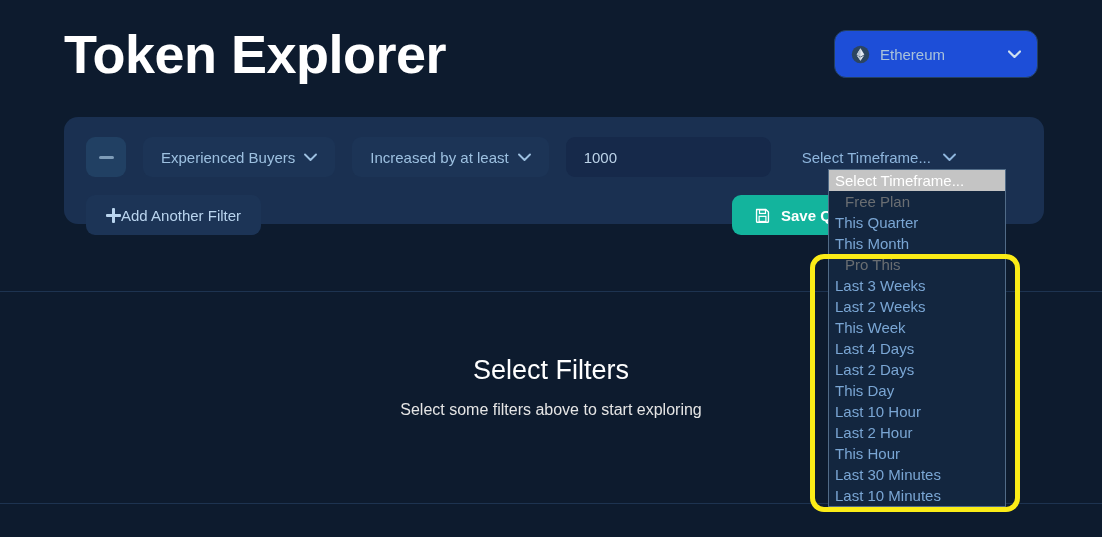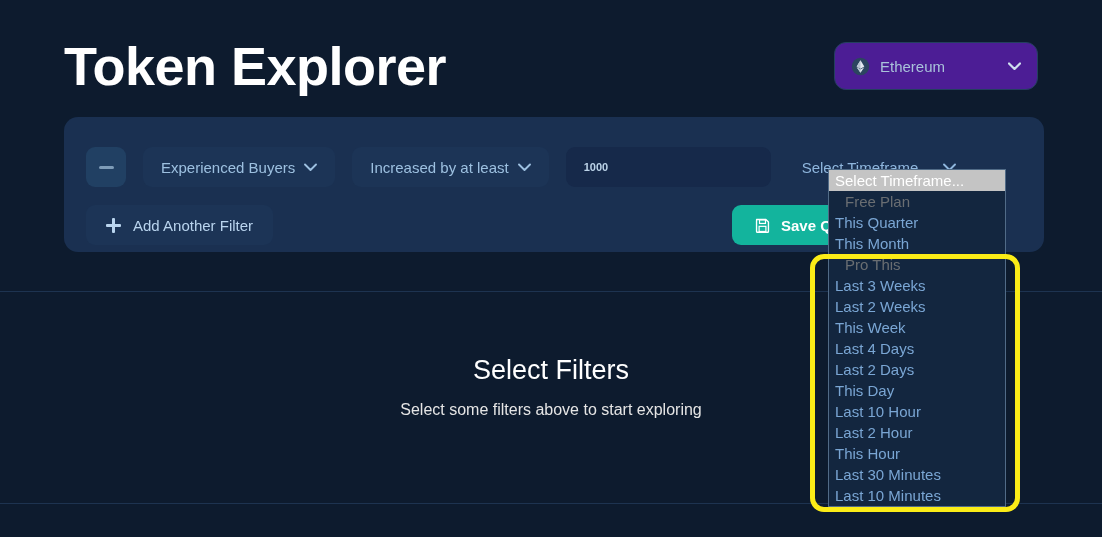"Token Explorer" .header { top: 16px -> 4px }
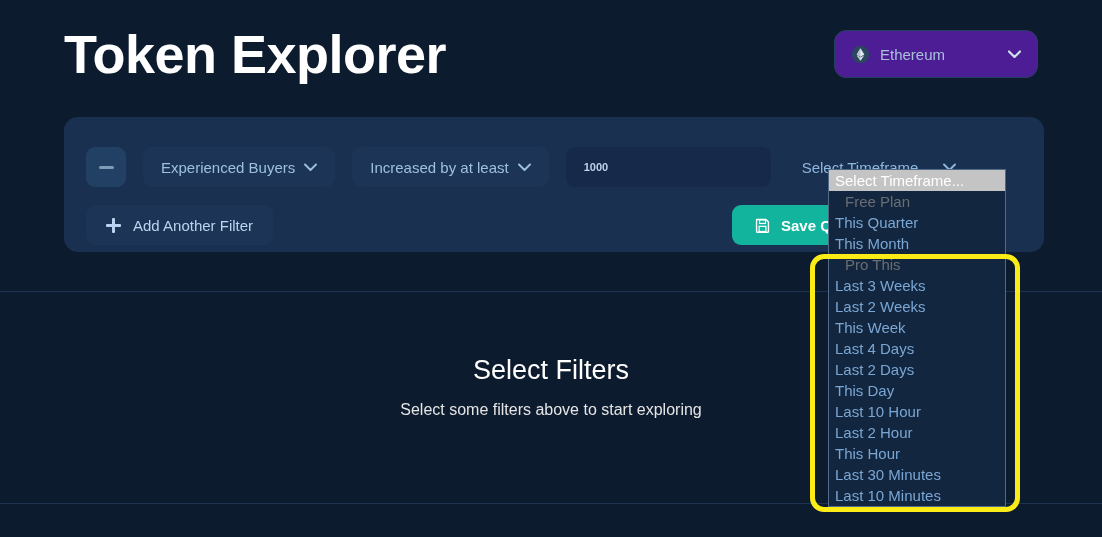"Ethereum" .chain-select { background: #4c1d95 -> #1d4ed8 }
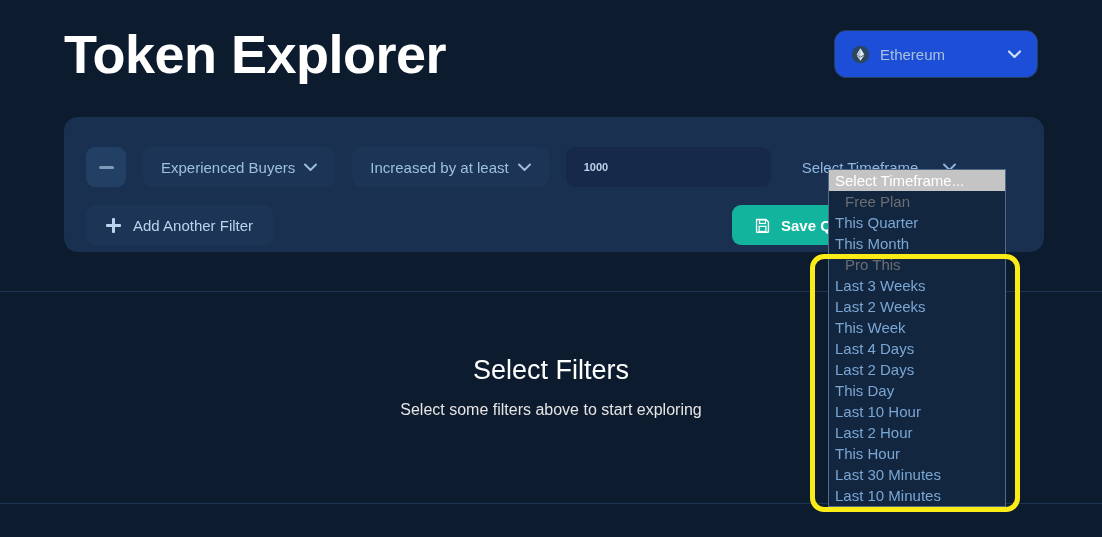"Experienced Buyers" .filter-panel { height: 135px -> 107px; padding: 30px 22px -> 20px 22px }
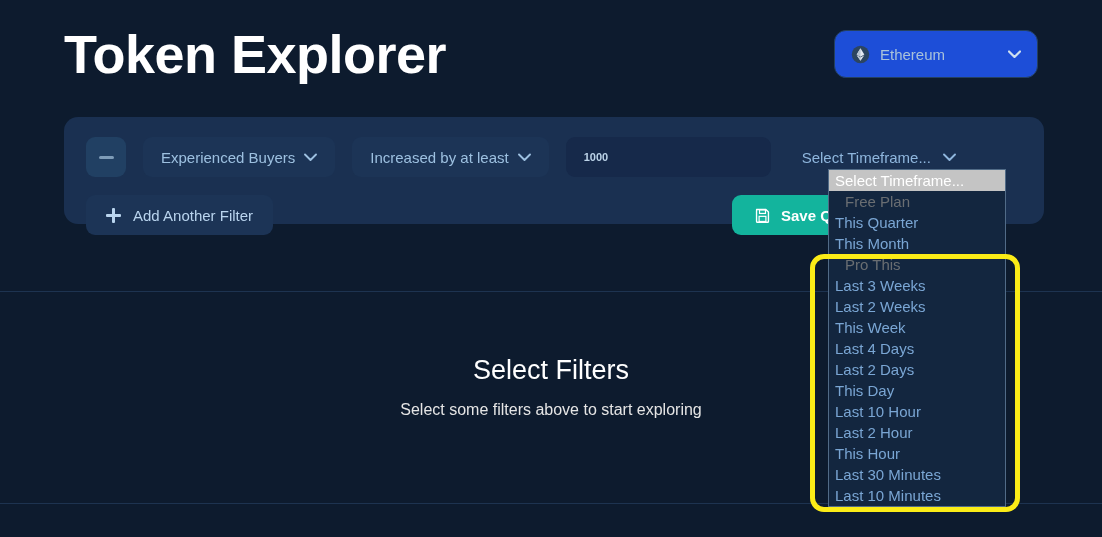"1000" .filter-value-input { font-size: 11px -> 15px; font-weight: bold -> none }
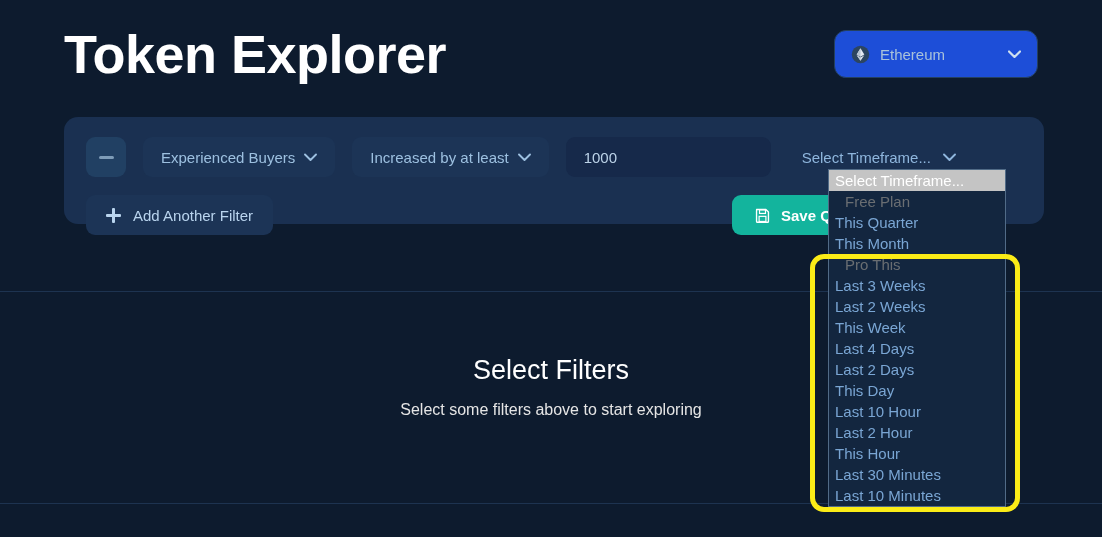"Add Another Filter" .add-filter-btn { gap: 12px -> 0 }
